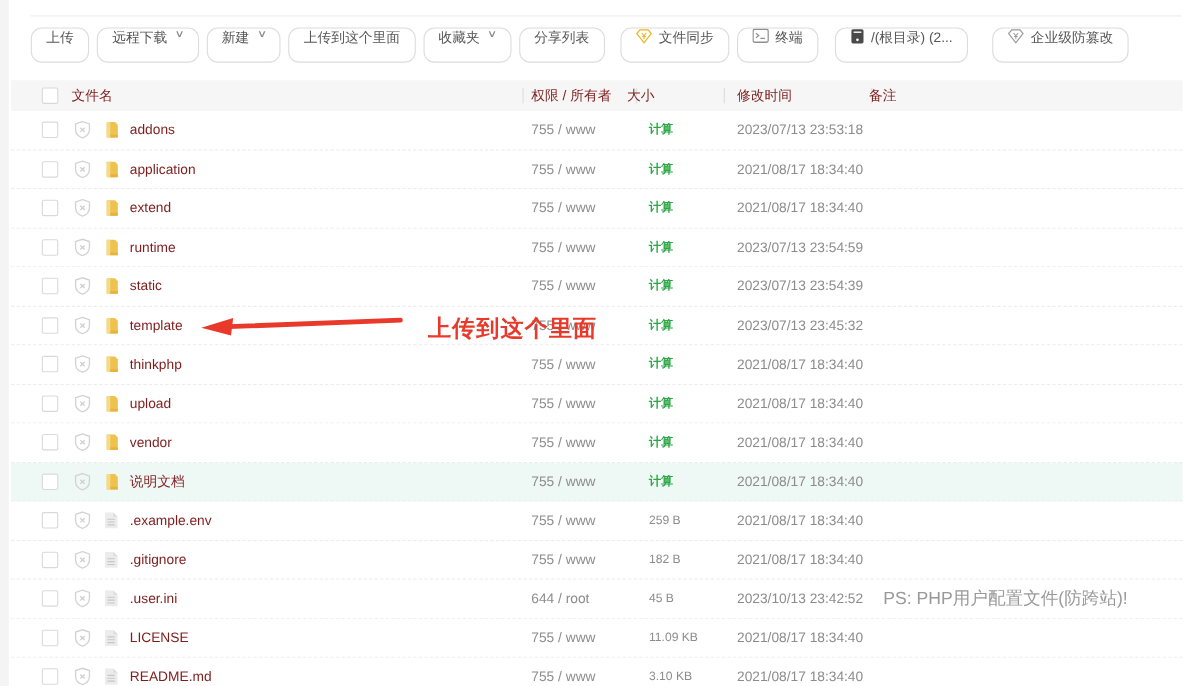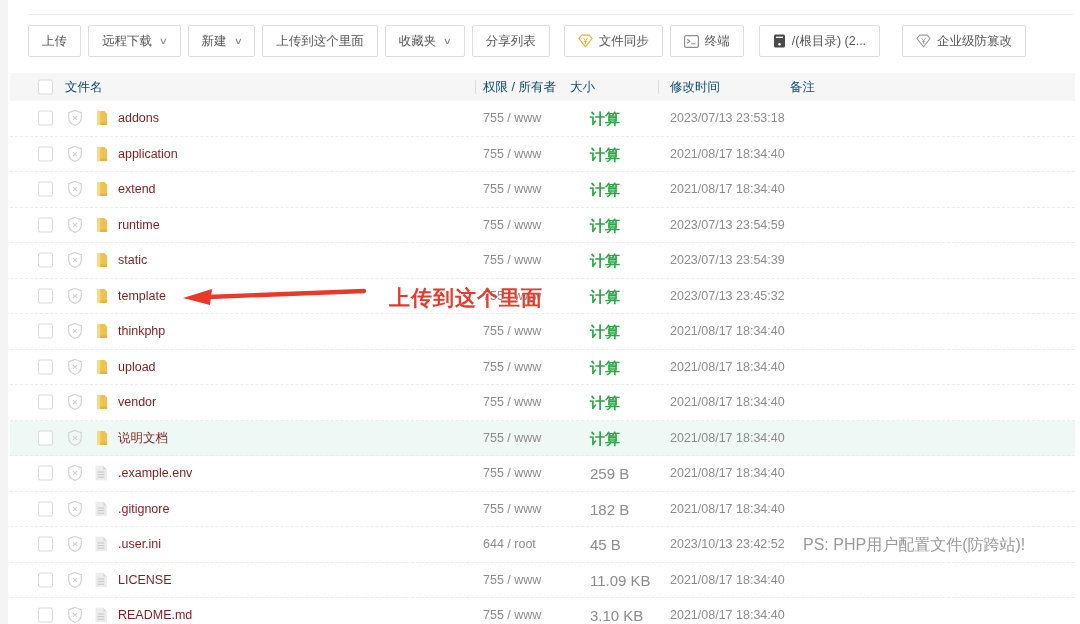"上传" .tbtn { align-items: center -> flex-start; border-radius: 2px -> 10px }
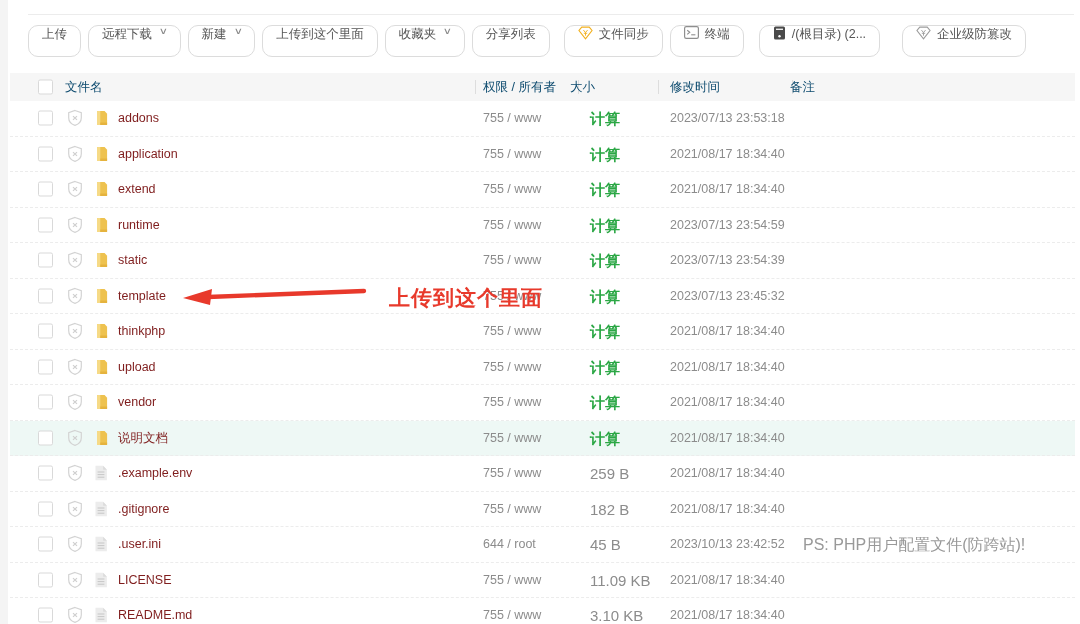"文件名" .thead .h { color: #0c4a6e -> #7f1d1d }
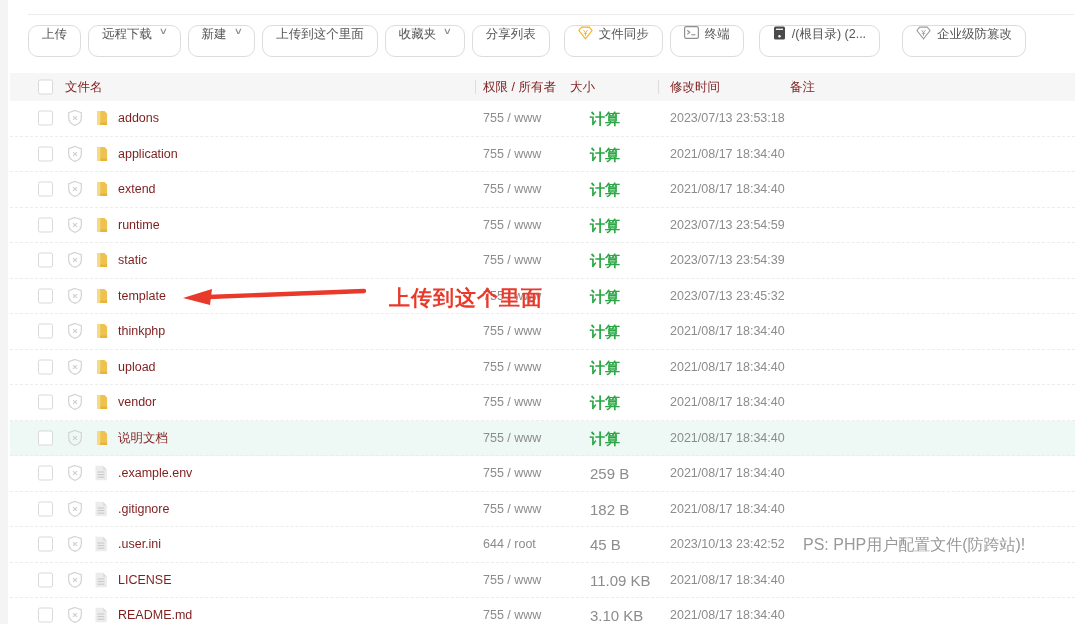"计算" .fsize { font-size: 15px -> 11px }
